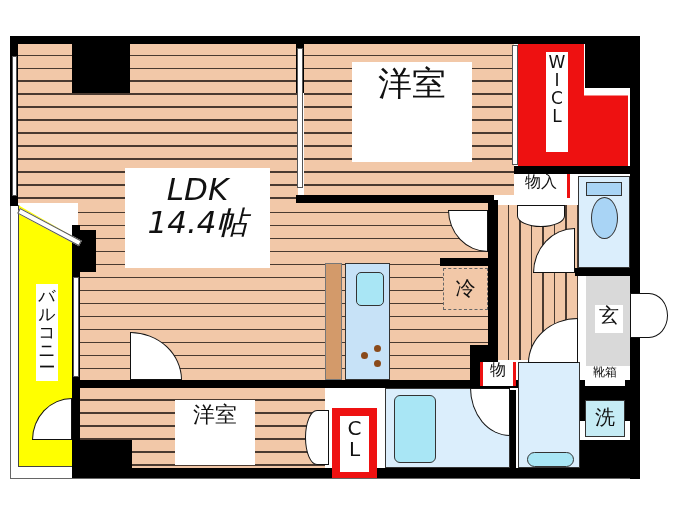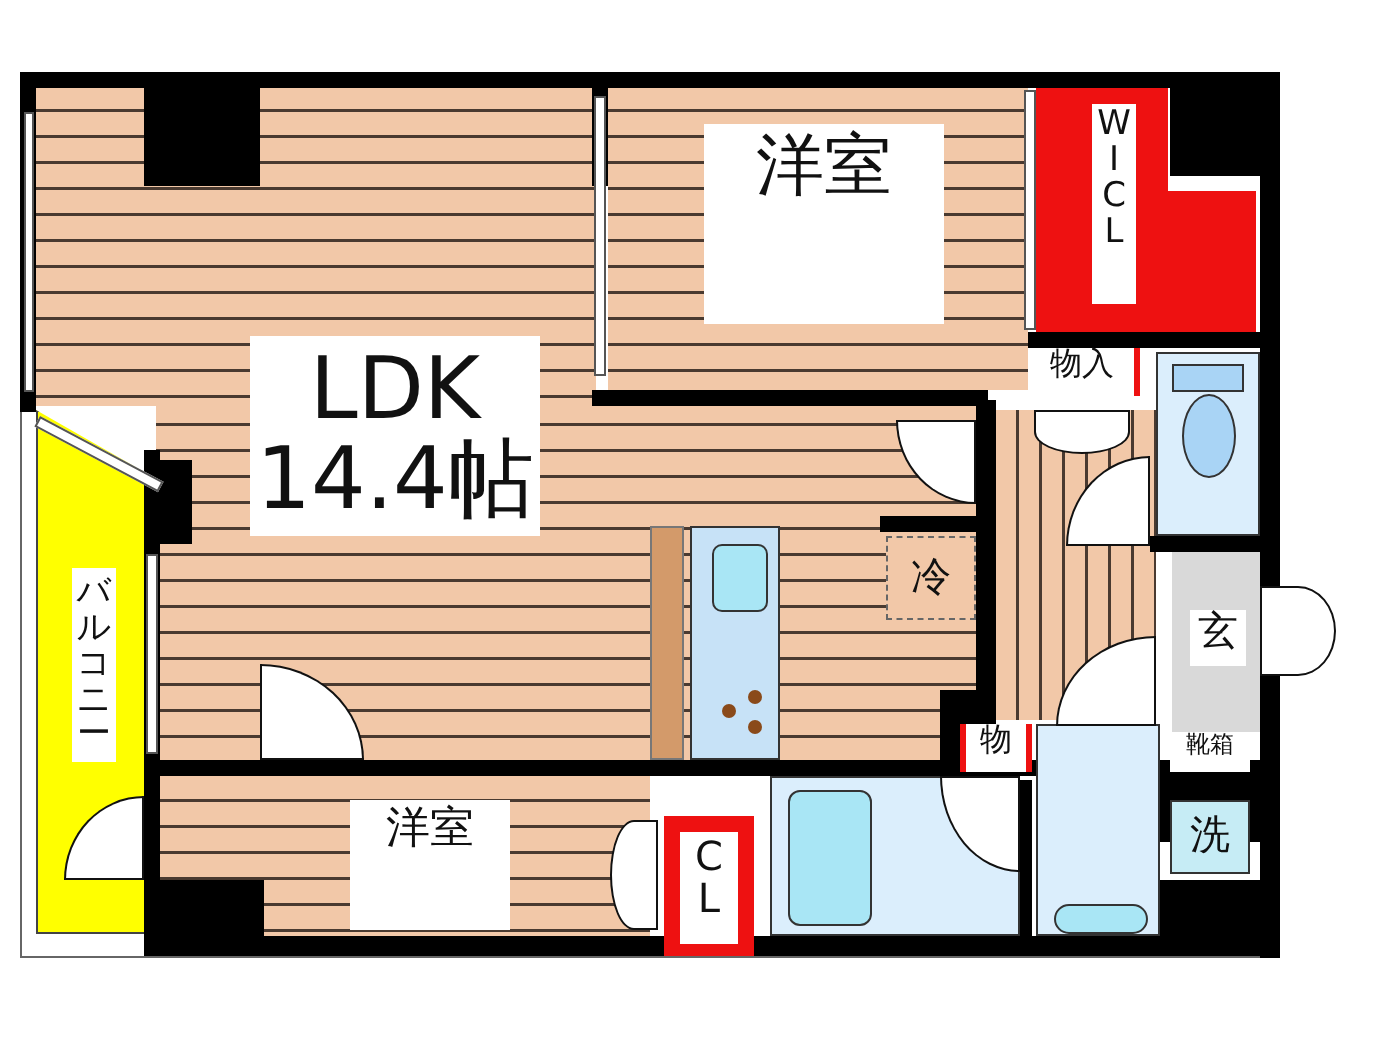"LDK" div.label { font-size: 43px -> 31px; font-style: none -> italic }
